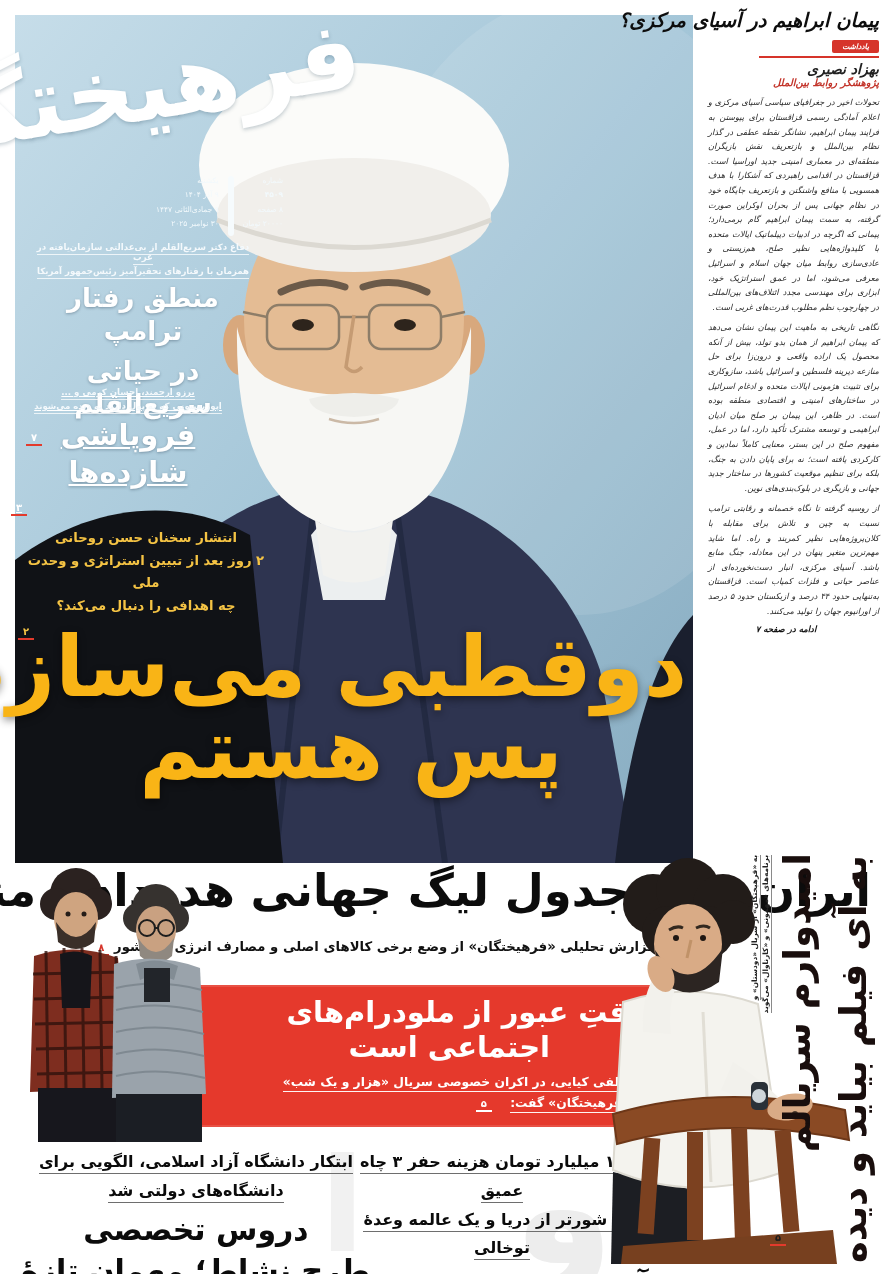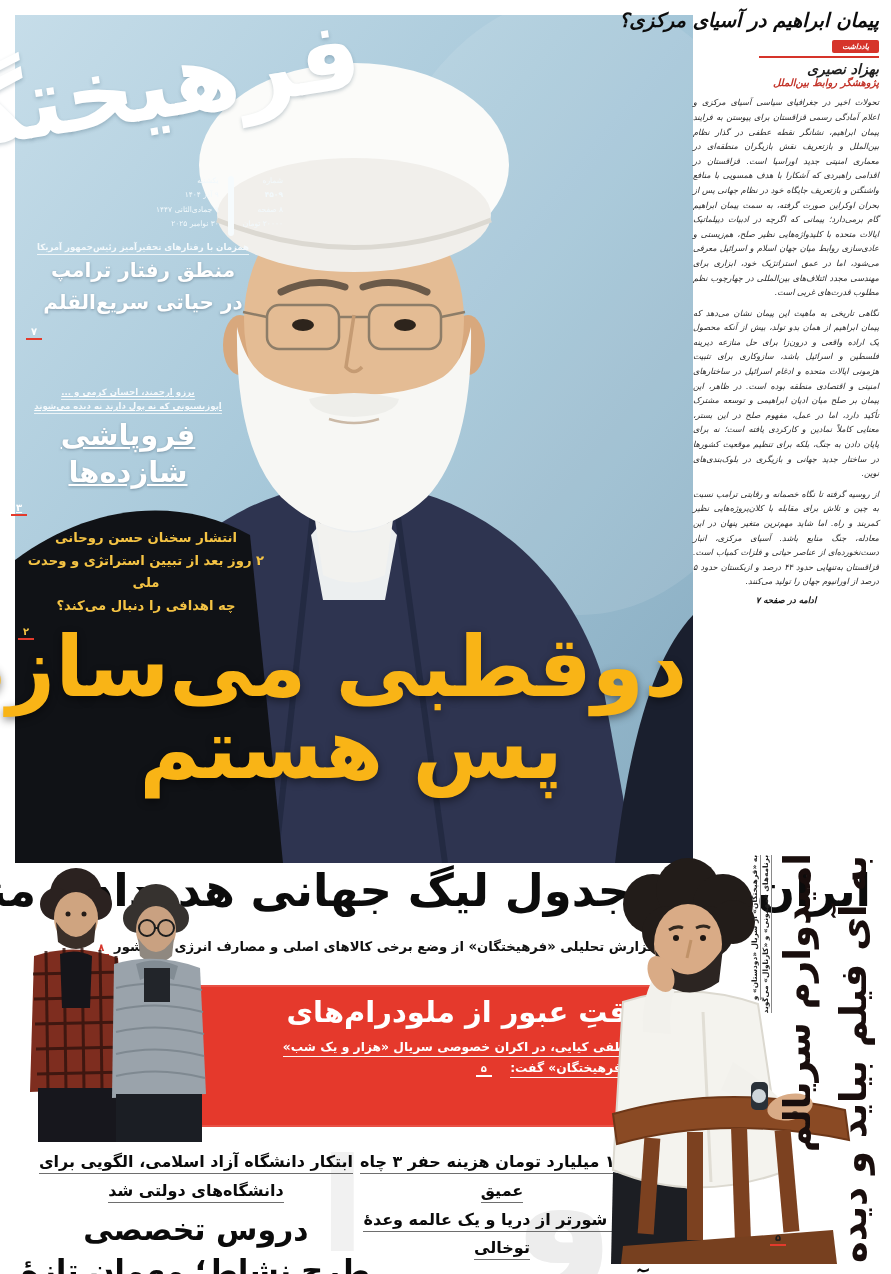"تحولات اخیر در جغرافیای سیاسی" #op-body p { margin: 0 0 6px 0 -> 0 0 6px 15px }
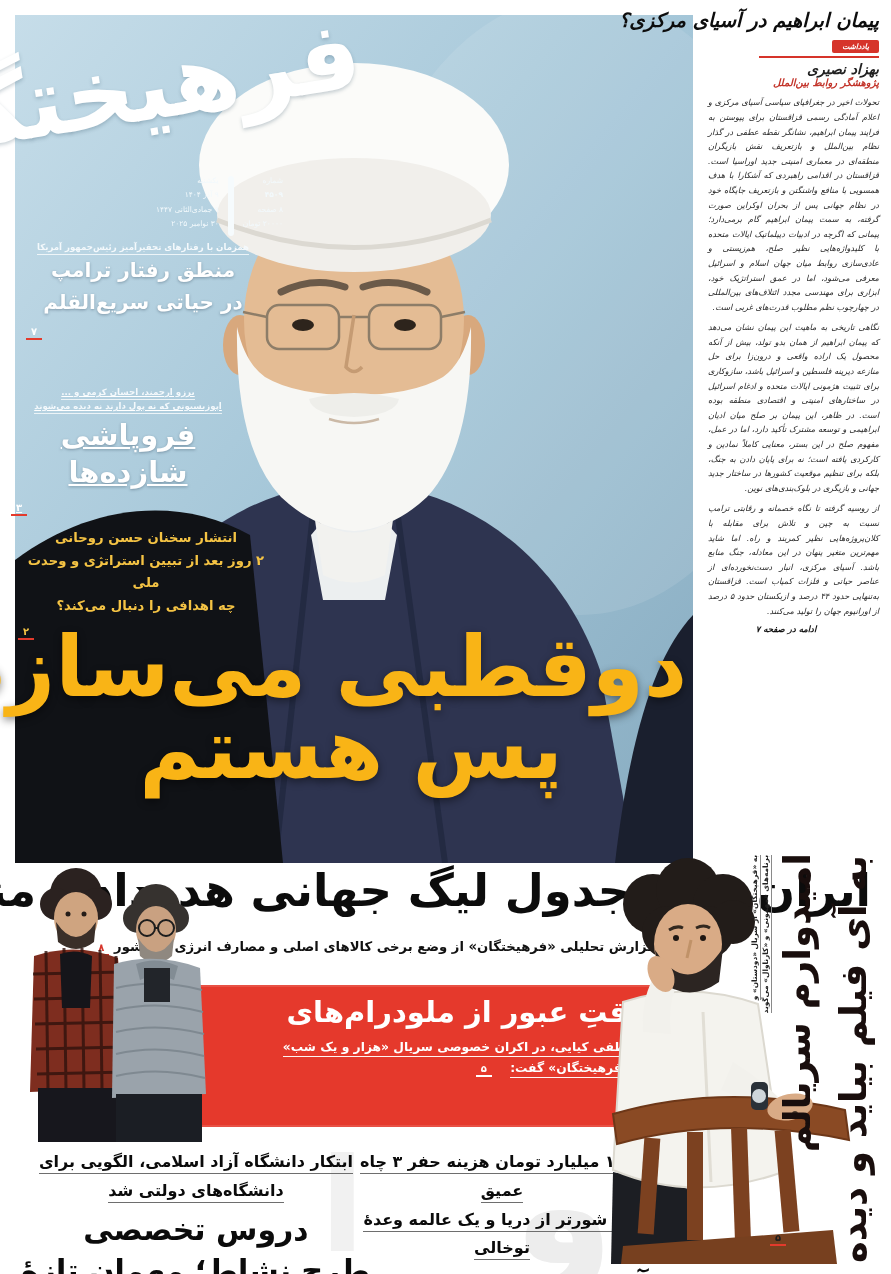"دفاع دکتر سریع‌القلم از بی‌عدالتی" div.kick { html: none -> <div><span>دفاع دکتر سریع‌القلم از بی‌عدالتی سازمان‌یافته در غرب</span></div> }
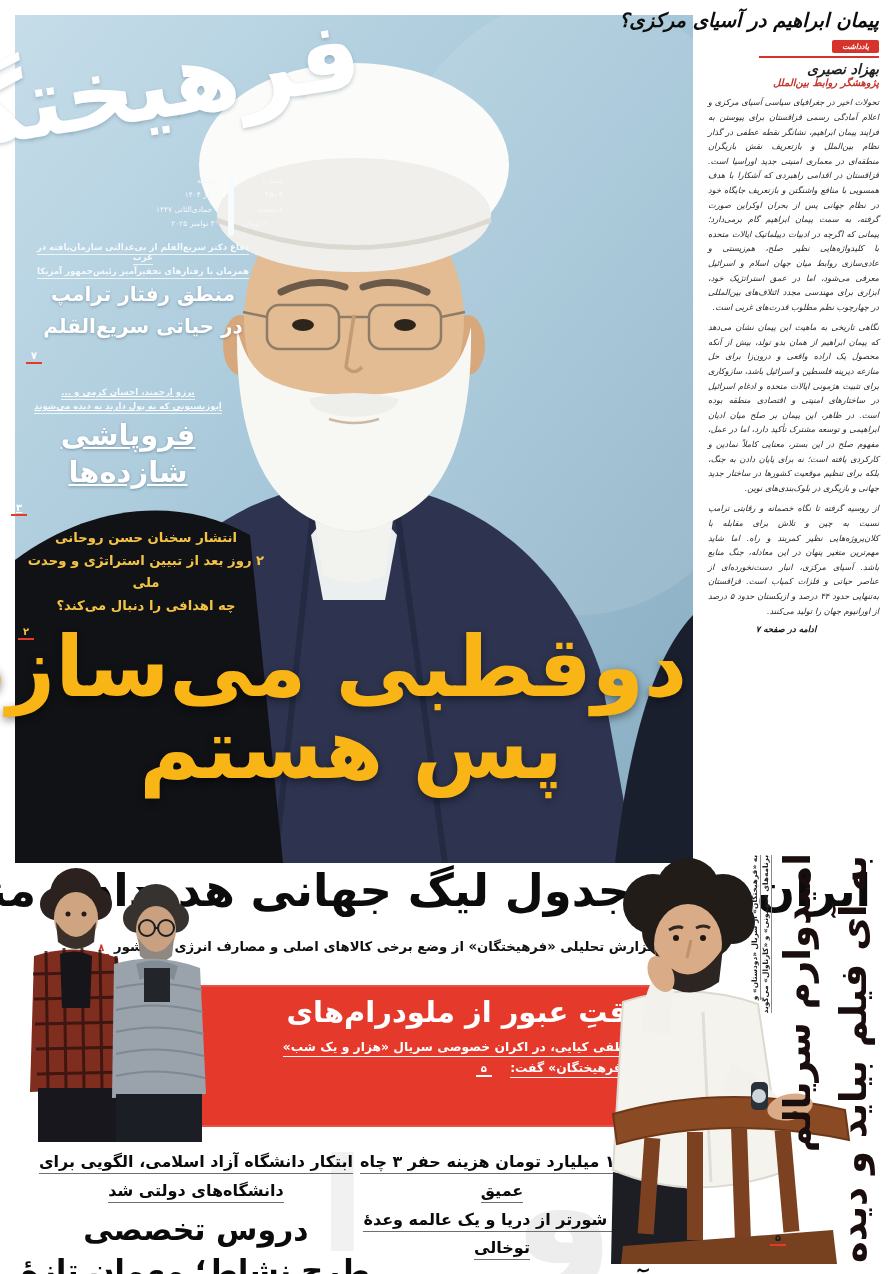"منطق رفتار ترامپ" #teaser-trump .tt { font-size: 20px -> 26px }
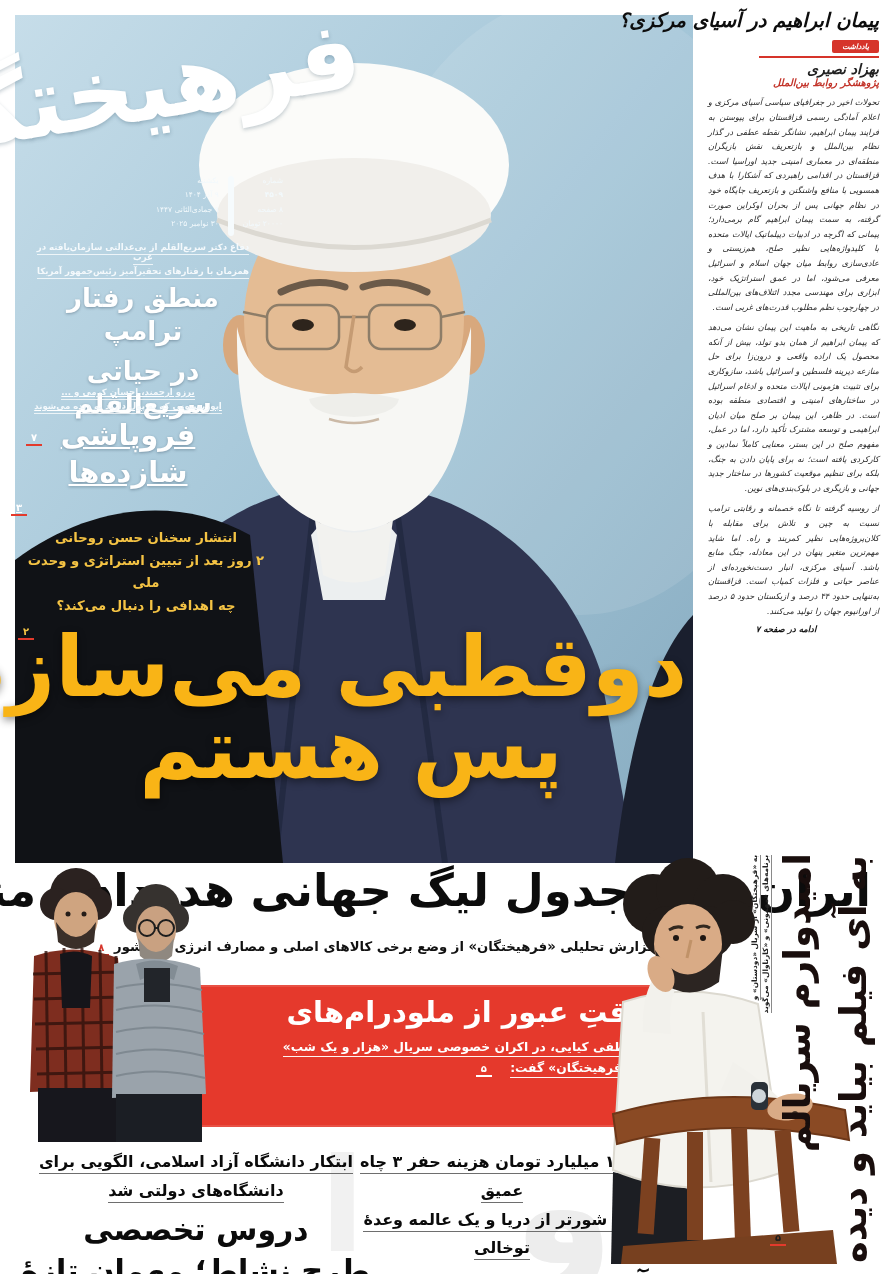"اجتماعی است" div.cin-t { html: none -> <div>اجتماعی است</div> }
